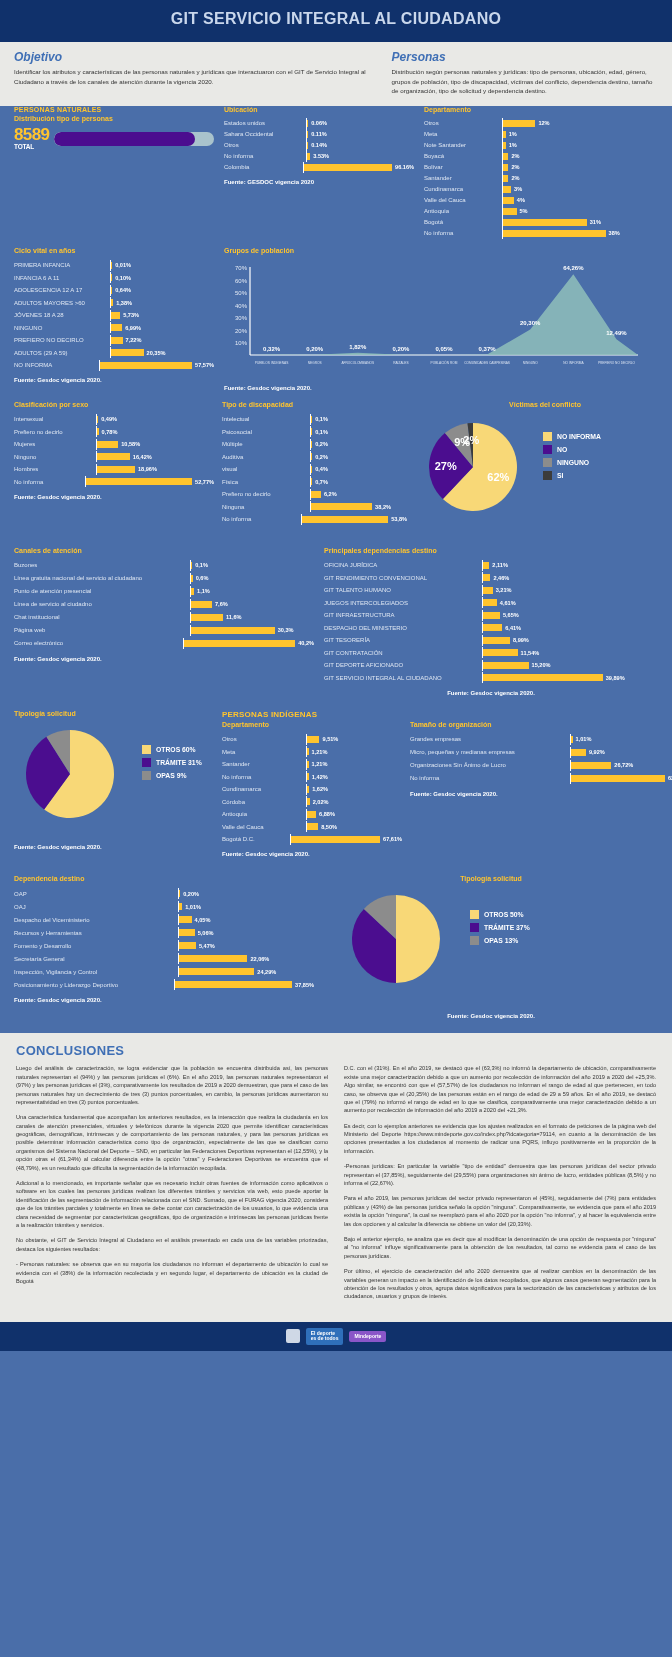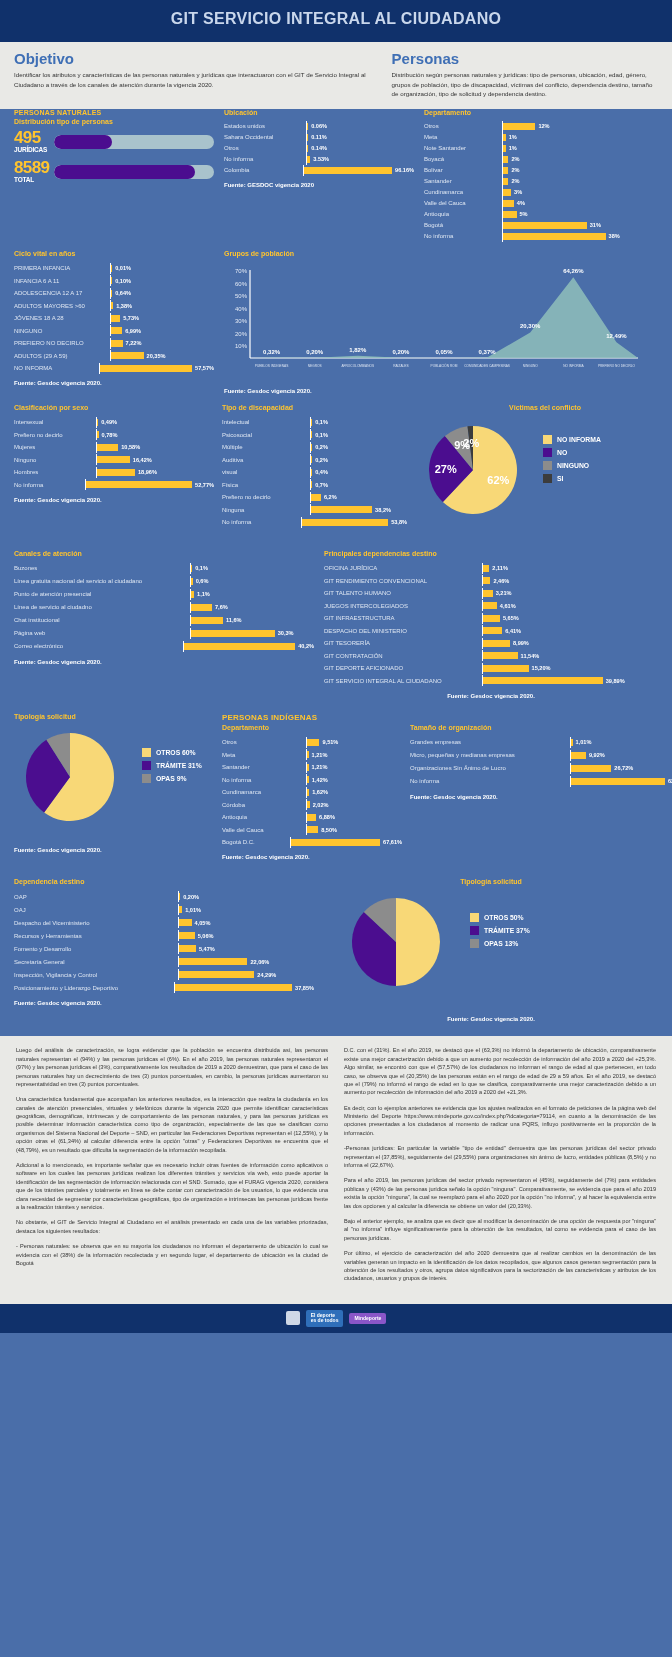"Objetivo" .introbar h3 { font-size: 15px -> 12px; font-style: none -> italic }
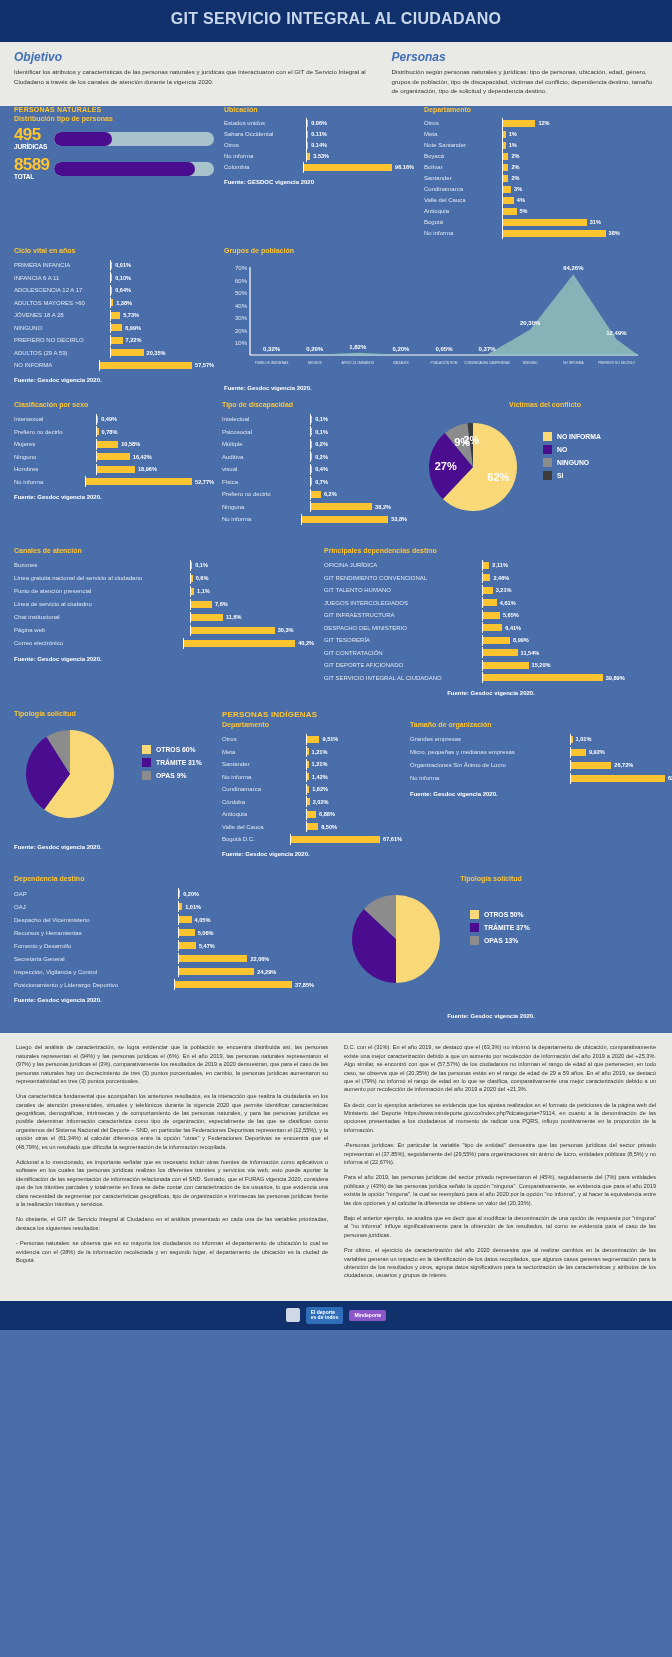"495" div.bignum-row { html: <div> <div> <div>495</div> <div>JURÍDICAS</div> </div> <div> <div></div> </div> </div> -> none }
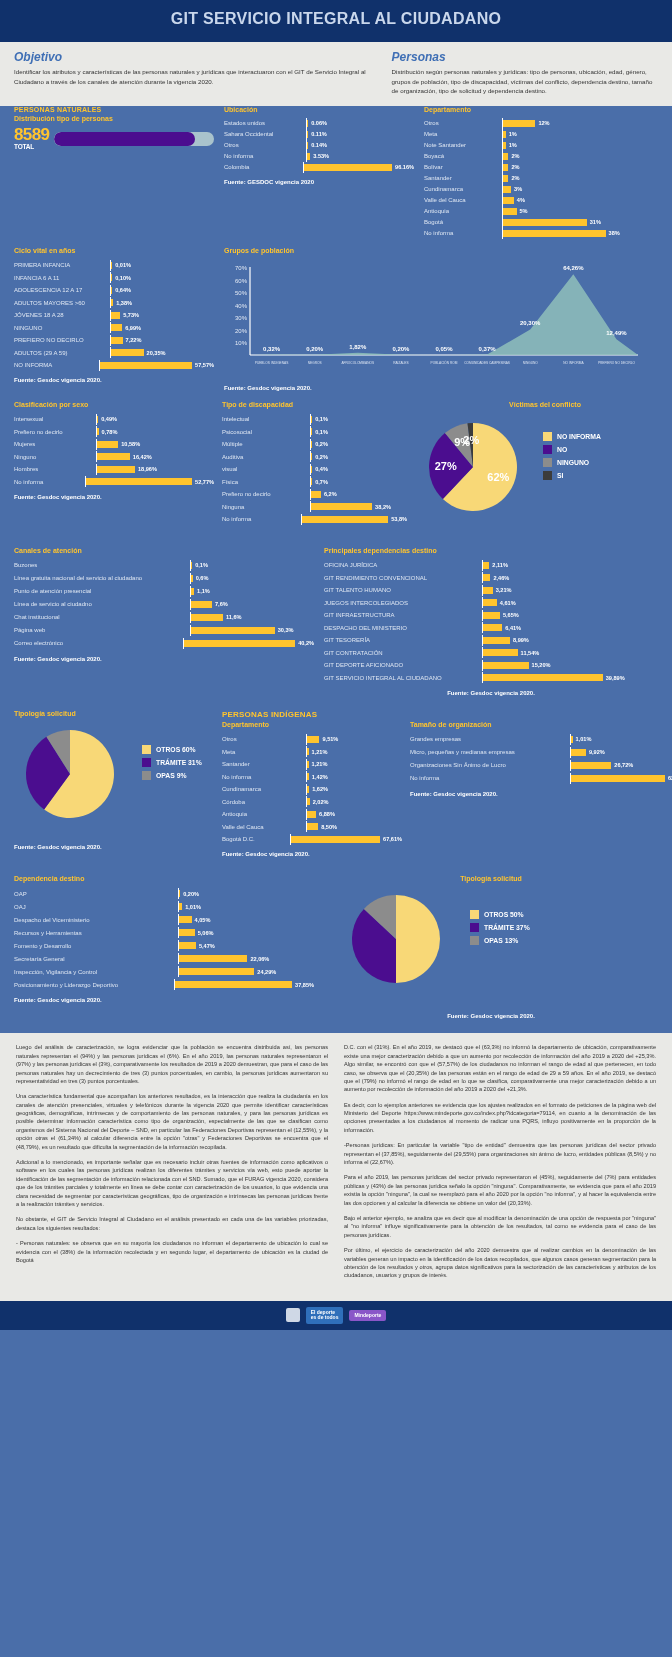"CONCLUSIONES" h3 { html: none -> <h3>CONCLUSIONES</h3> }
